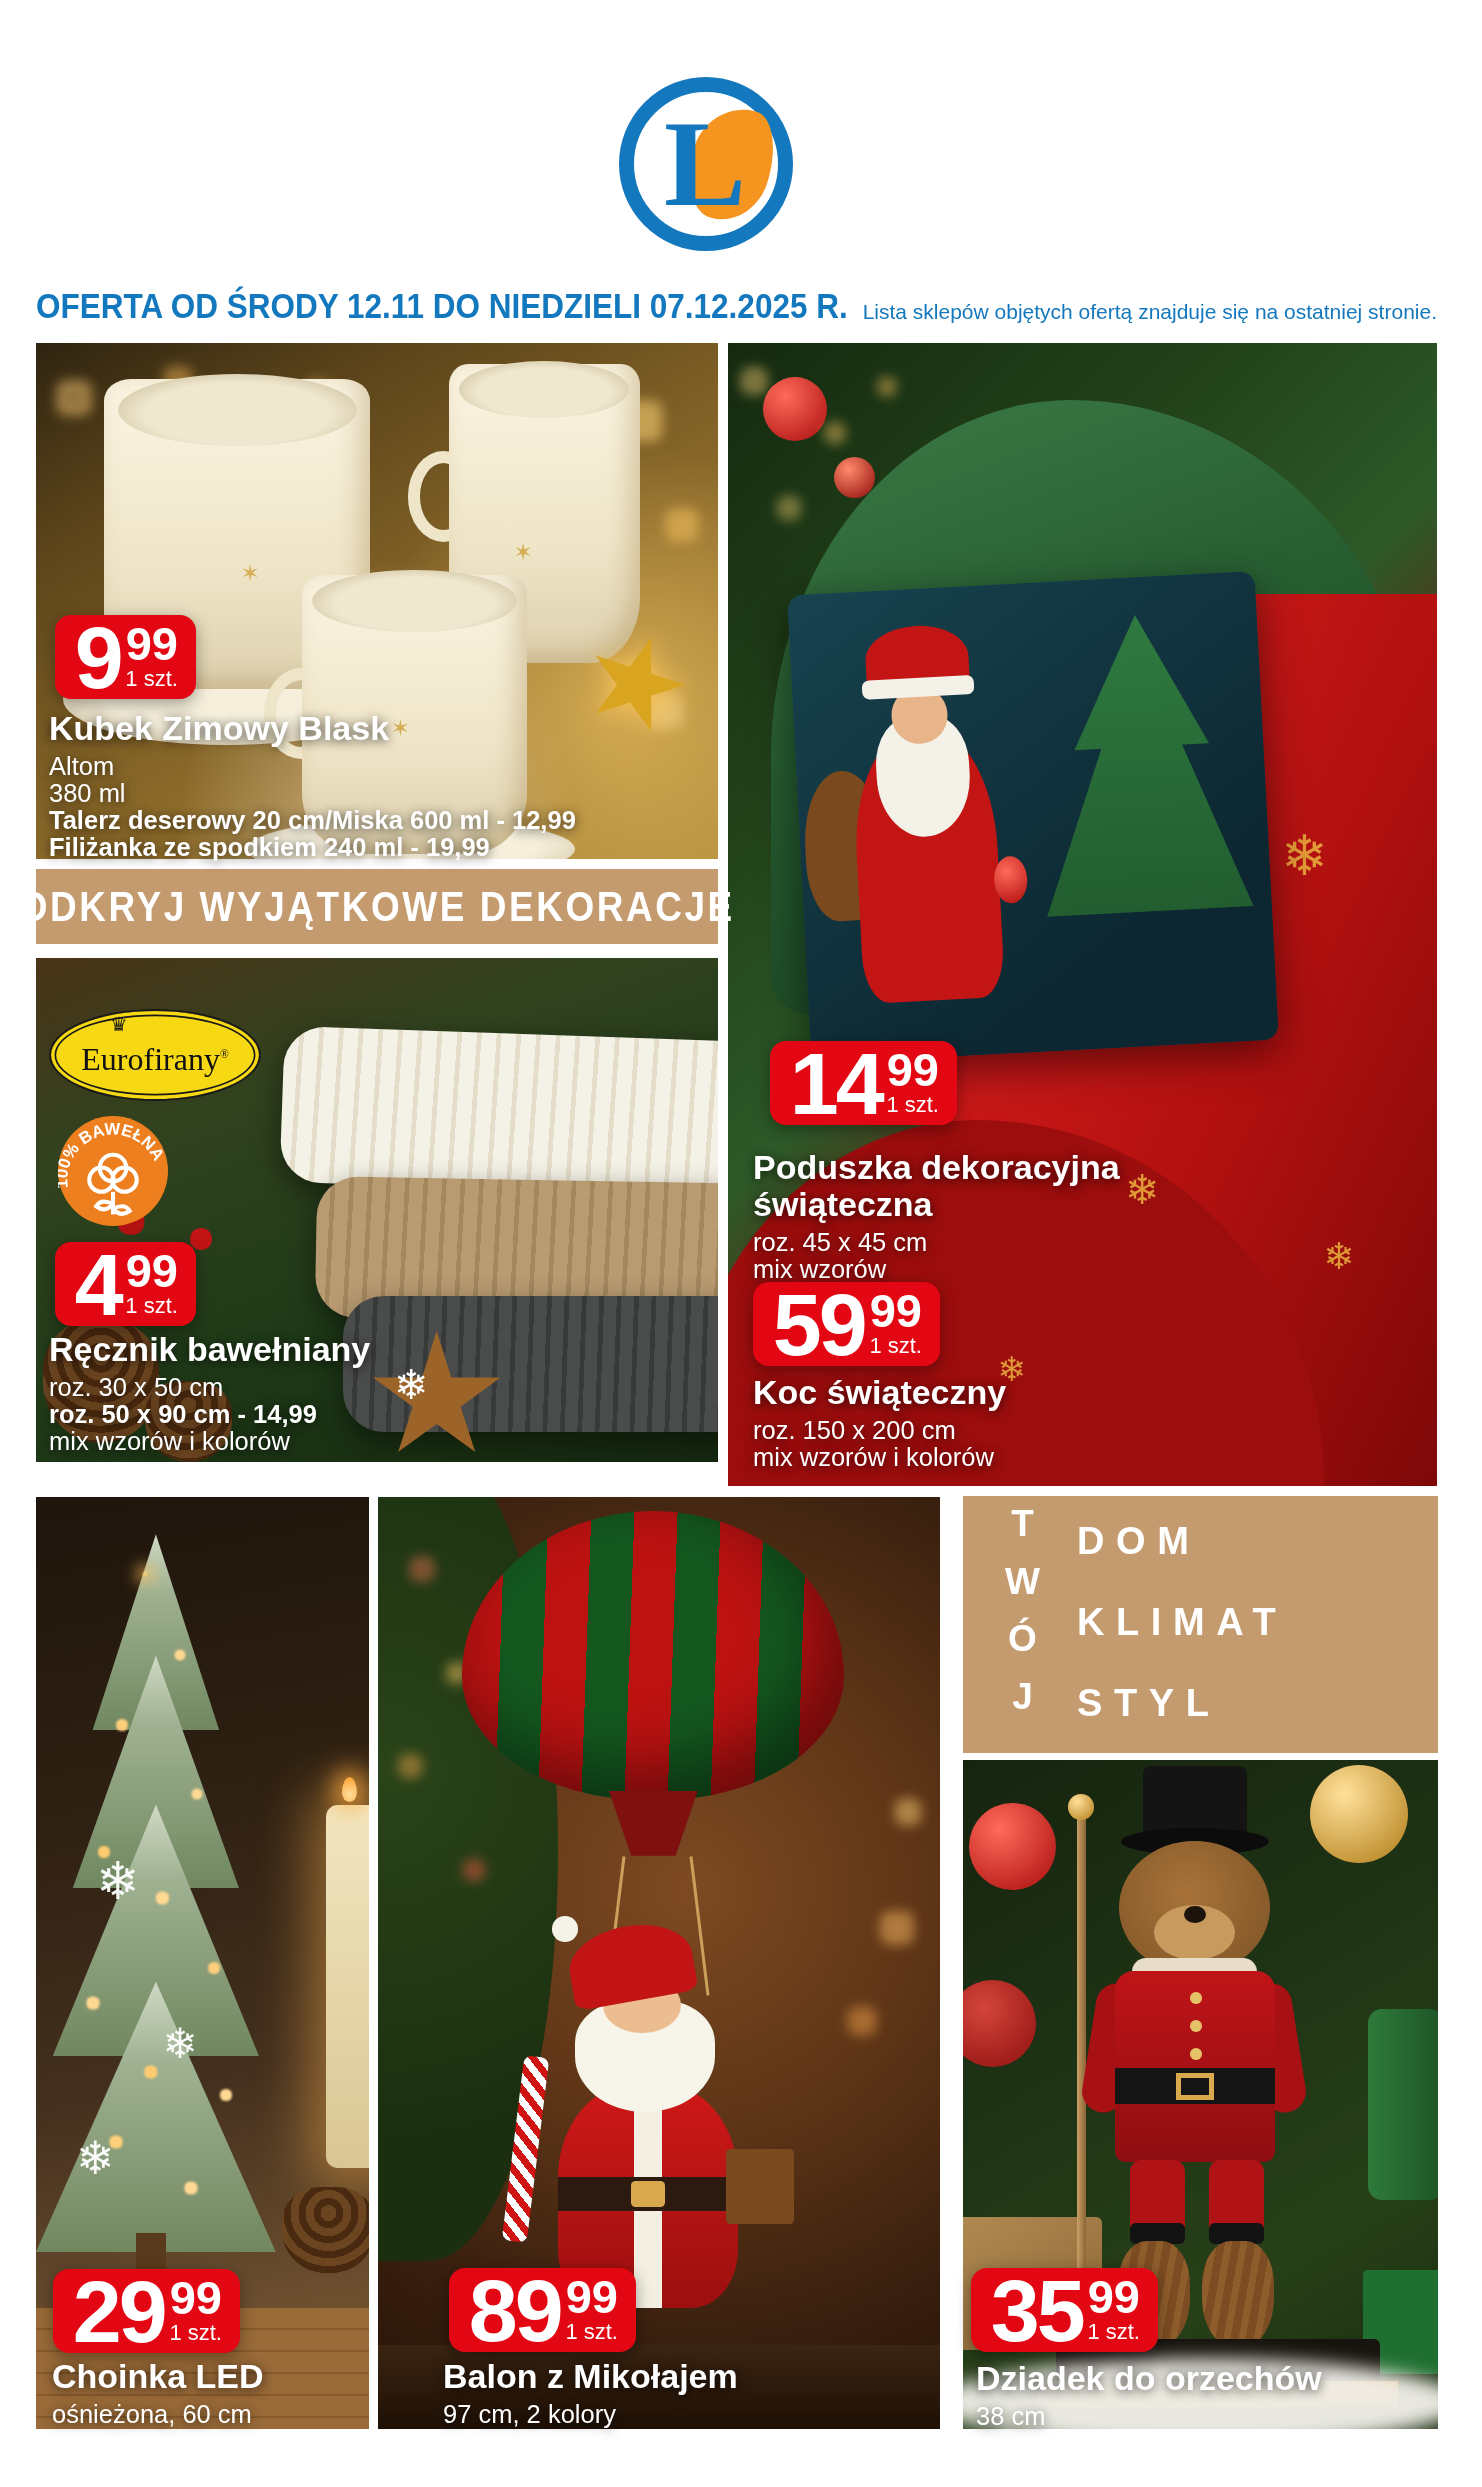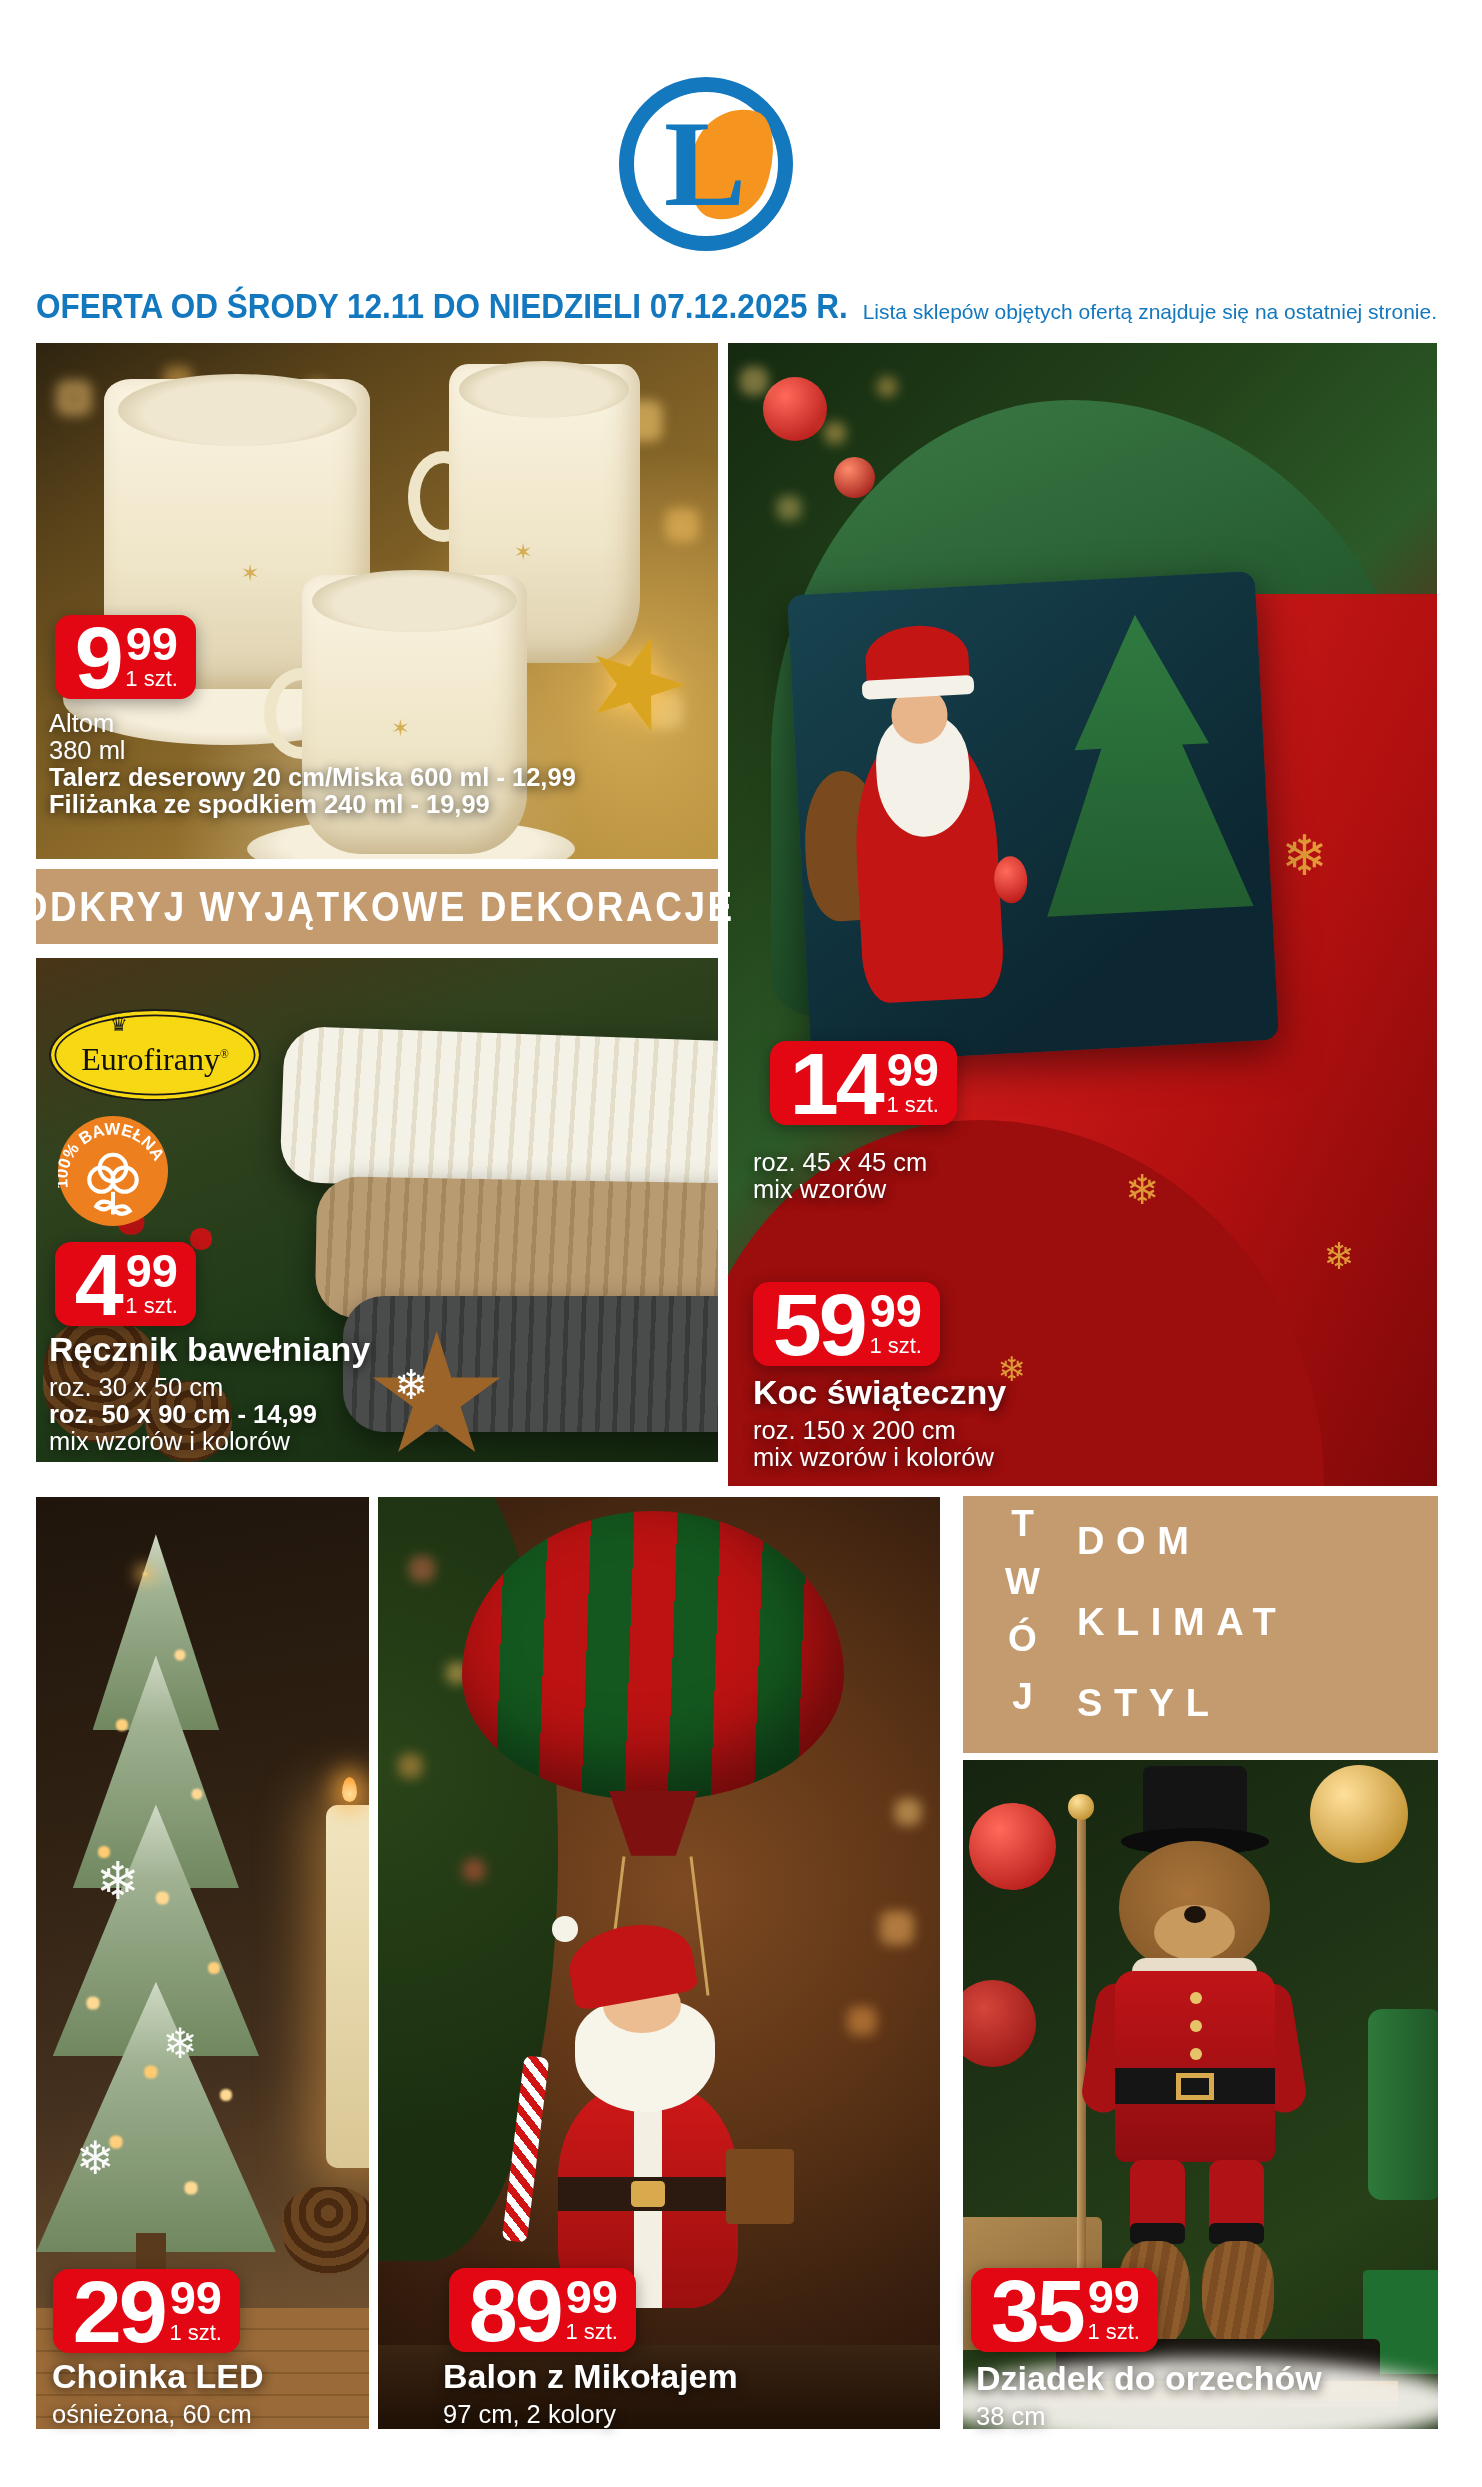"Kubek Zimowy Blask" div.pname { html: none -> <div>Kubek Zimowy Blask</div> }
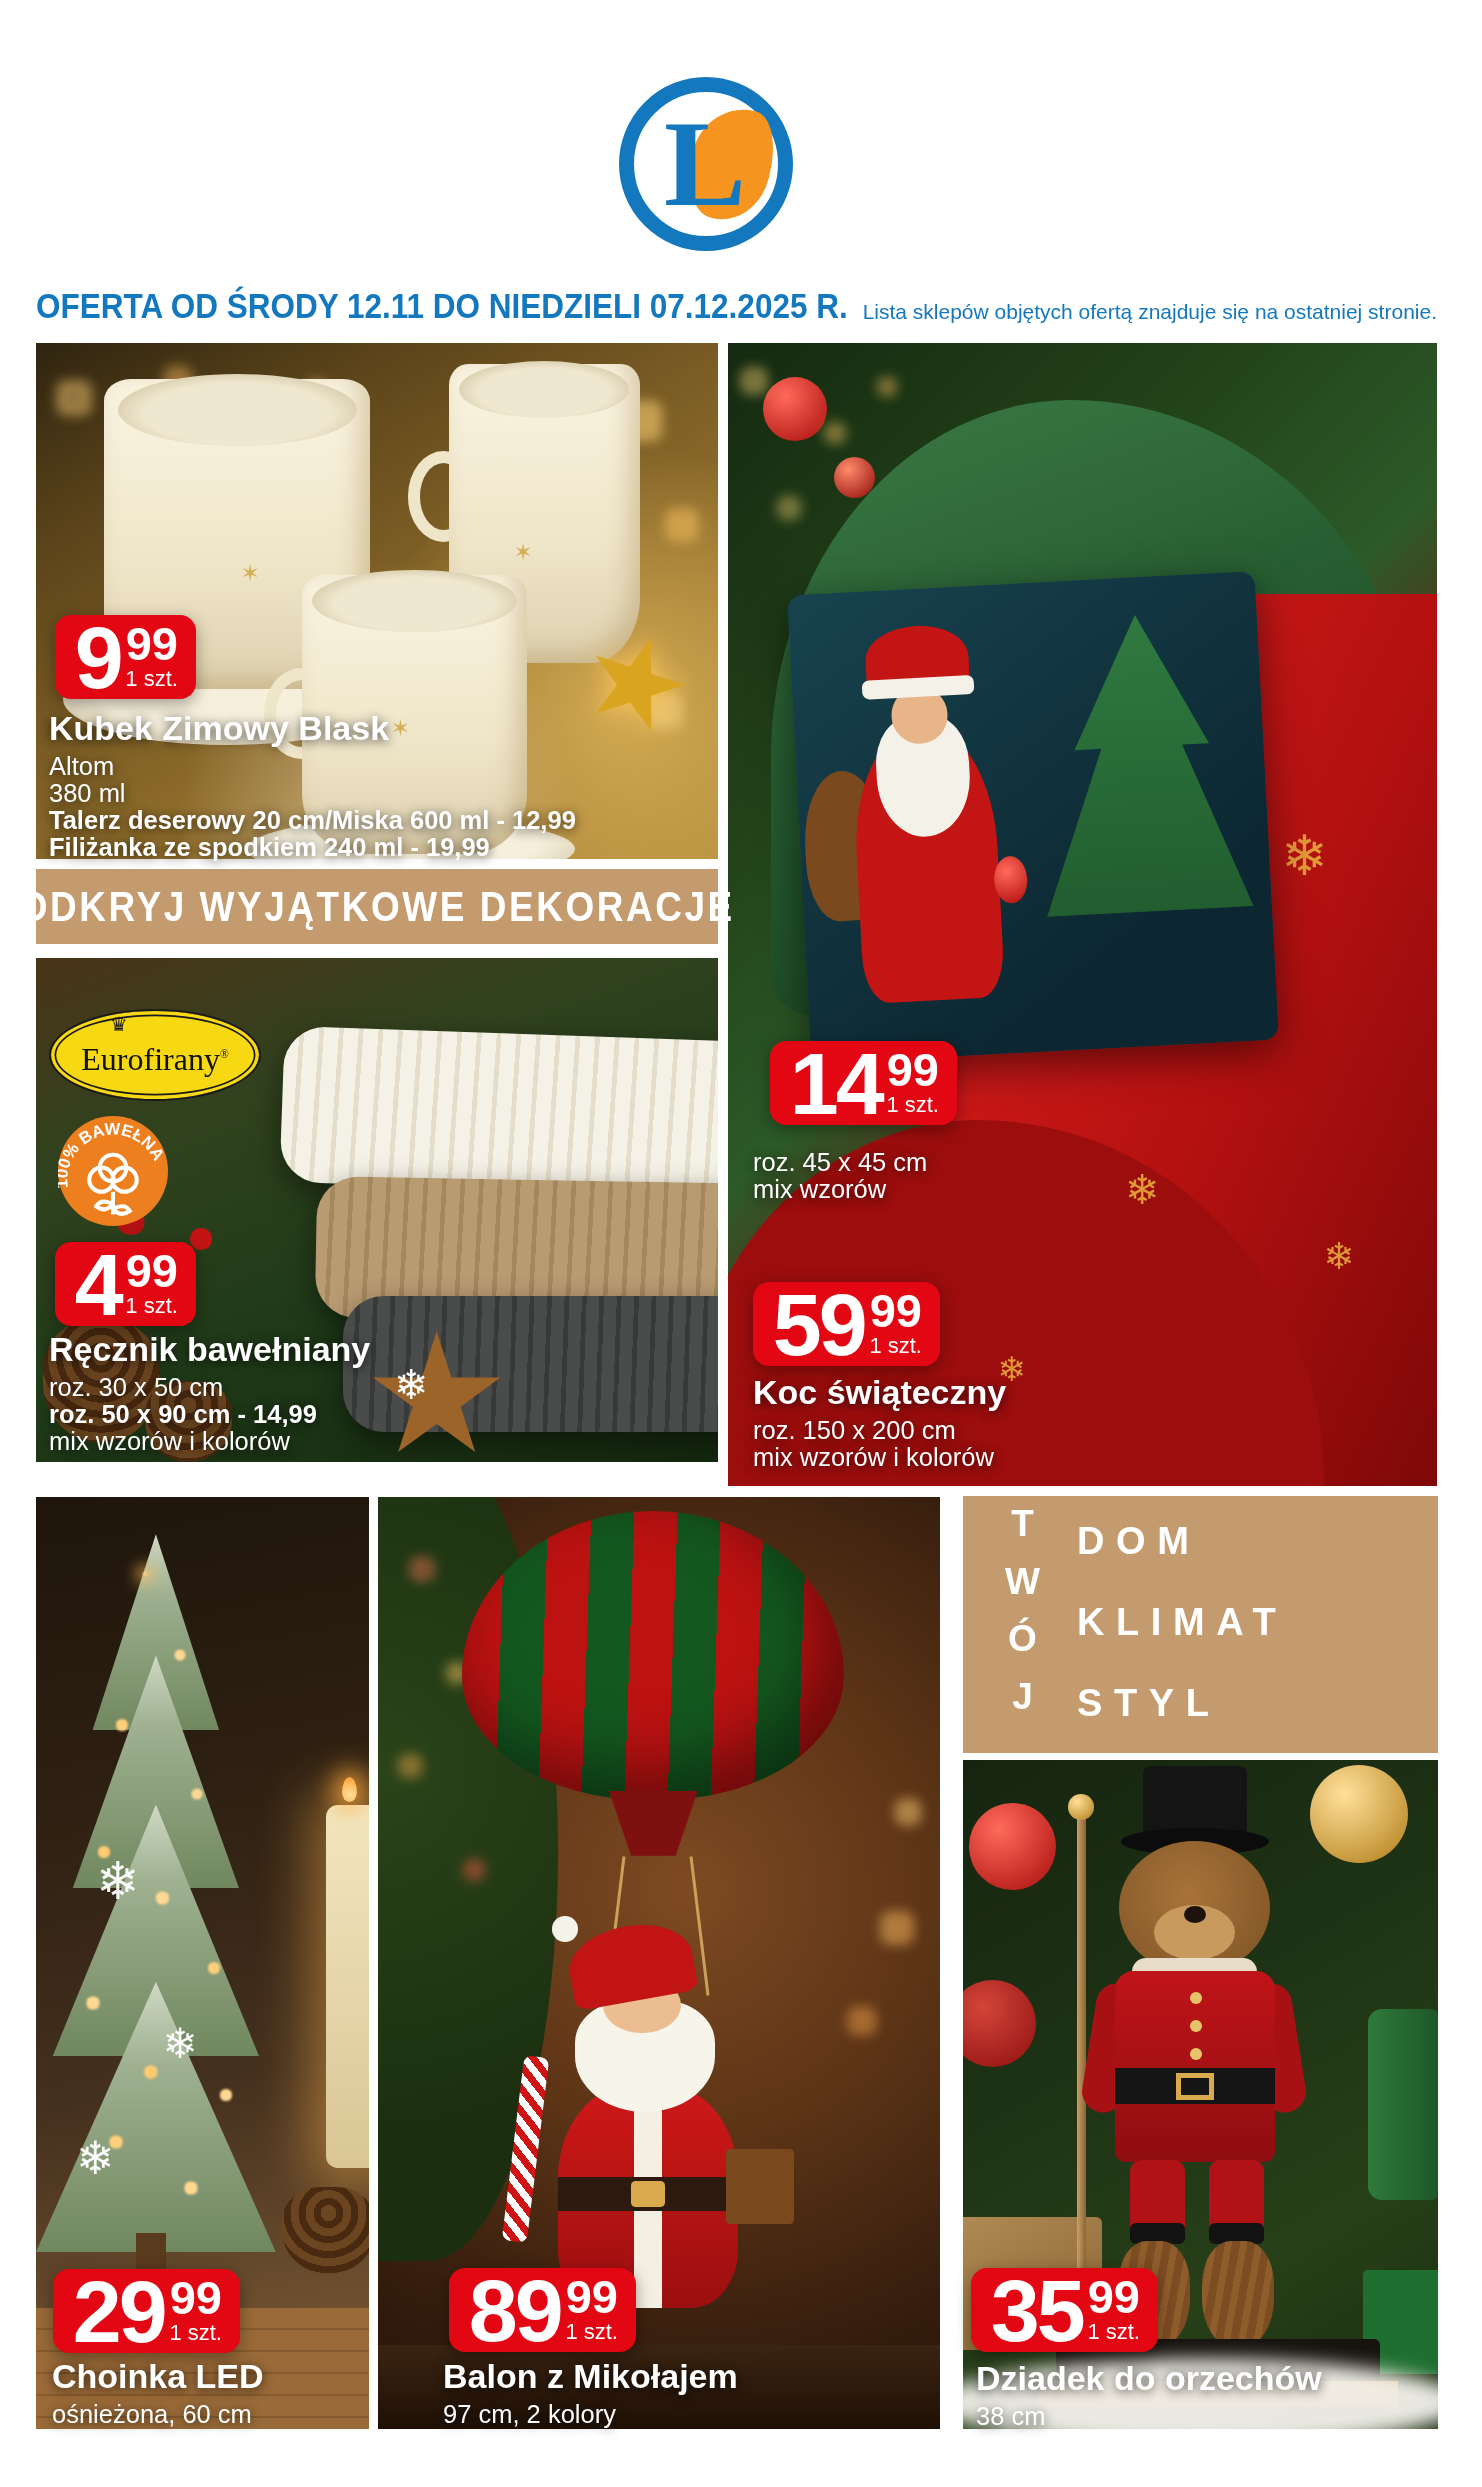"Poduszka dekoracyjna świąteczna" div.pname { html: none -> <div>Poduszka dekoracyjna świąteczna</div> }
